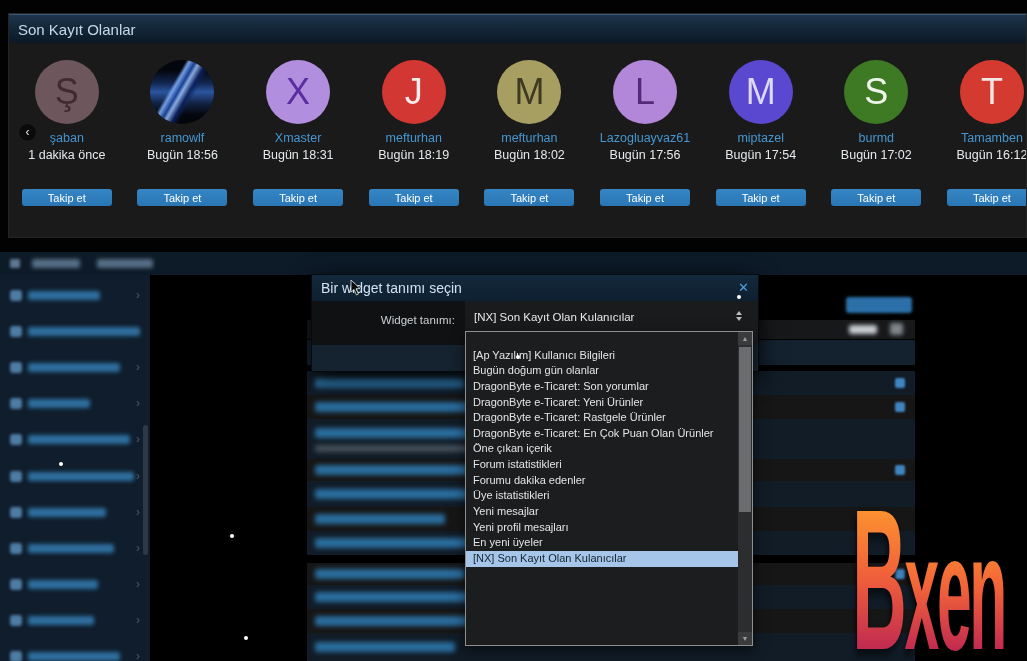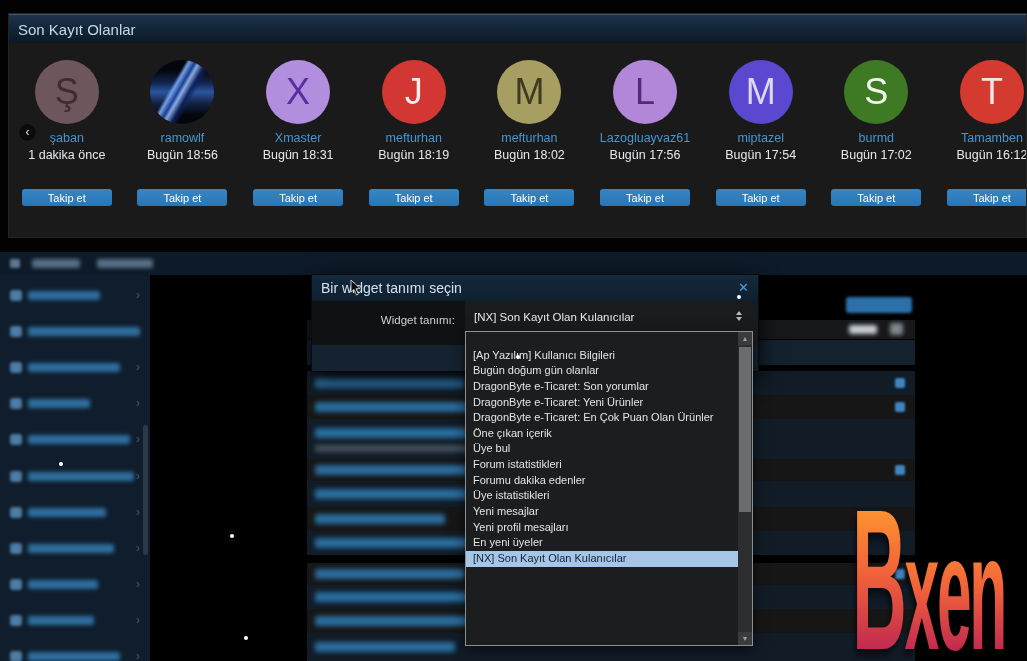"DragonByte e-Ticaret: Rastgele Ürünler" div.option { html: none -> <div>DragonByte e-Ticaret: Rastgele Ürünler</div> }
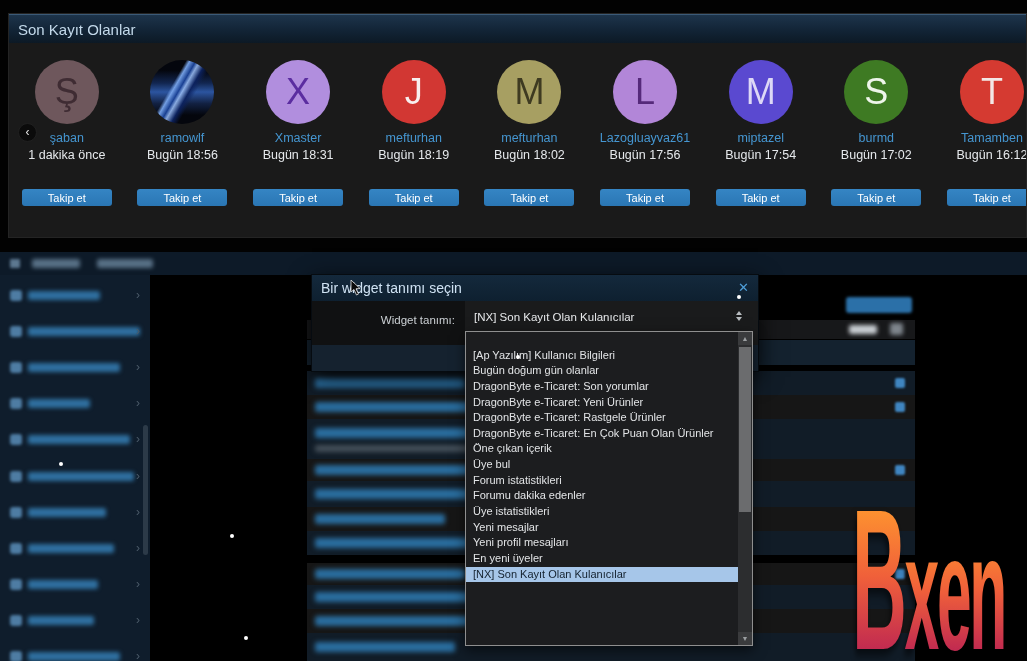"Üye bul" div.option { html: <div>Üye bul</div> -> none }
